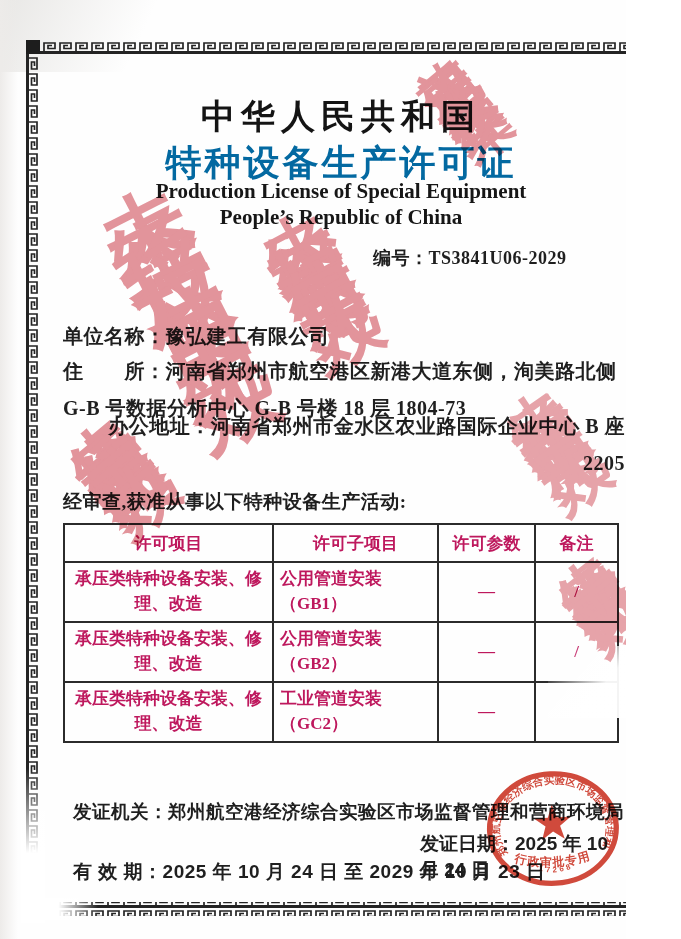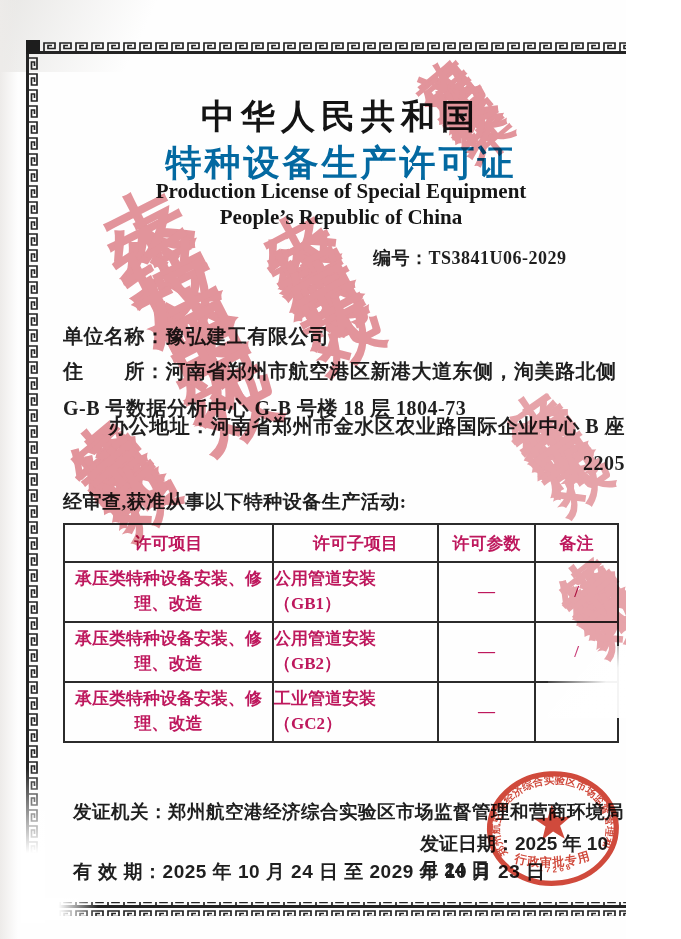"公用管道安装（GB1）" td.c2 { padding: 0 0 -> 0 6px }
